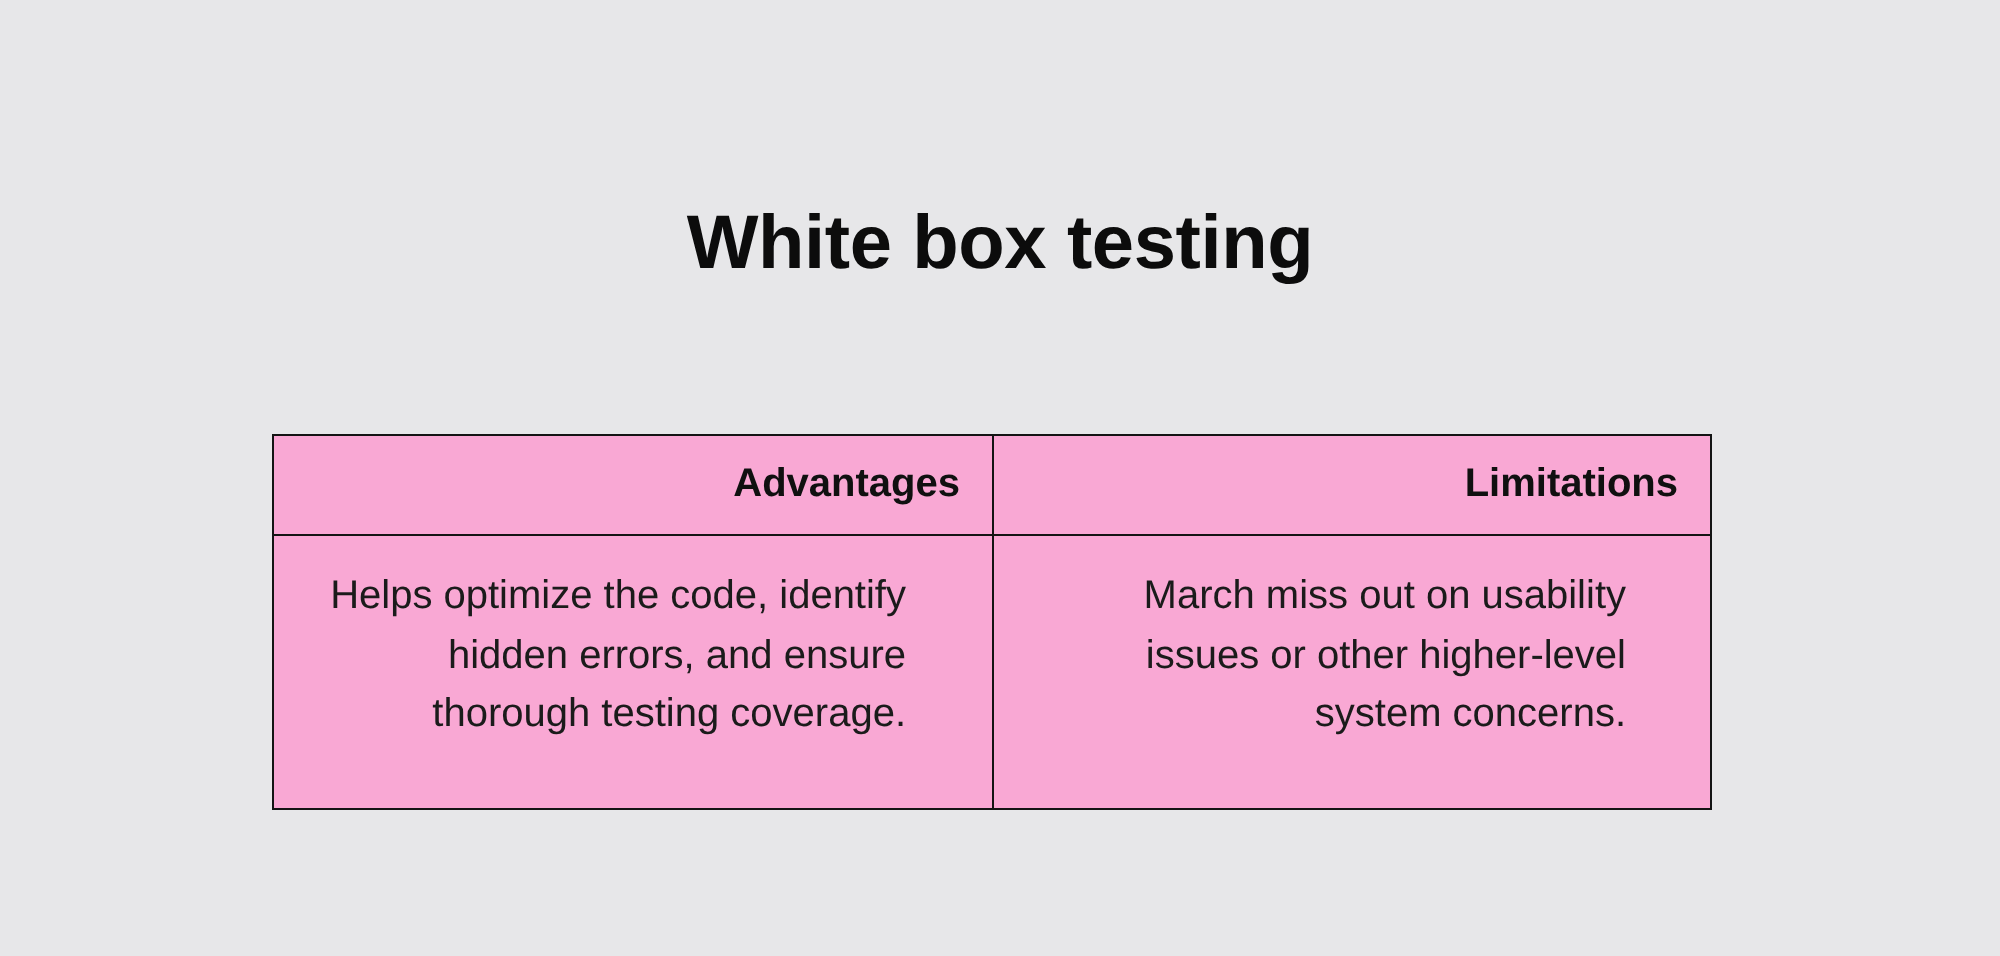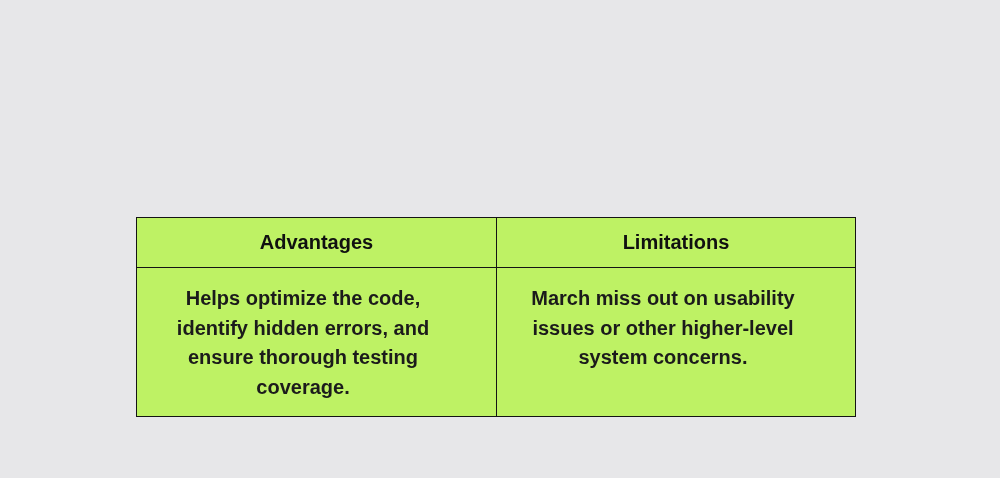"White box testing" h1.page-title { html: none -> <h1>White box testing</h1> }
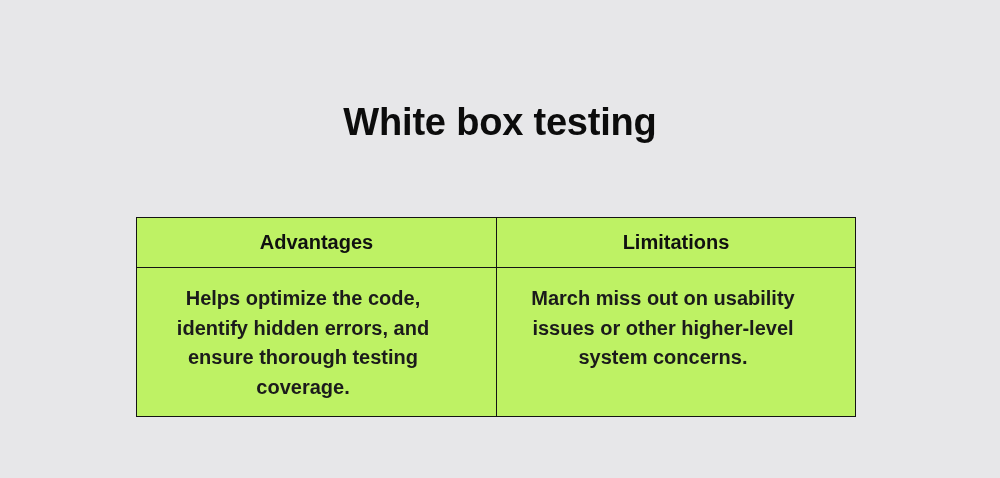"Advantages" table.compare th, table.compare td { background: #bef264 -> #f9a8d4; text-align: center -> right }
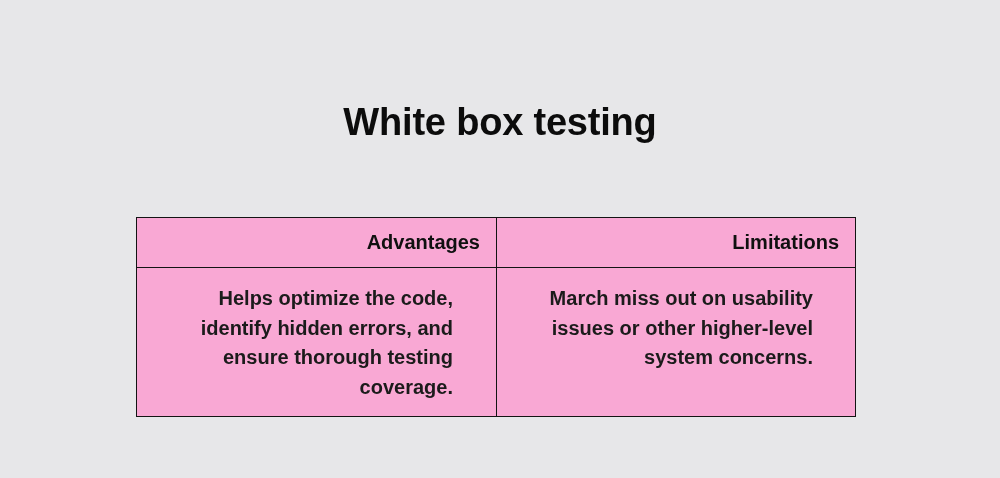"Helps optimize the code, identify" table.compare td { font-weight: bold -> normal }
